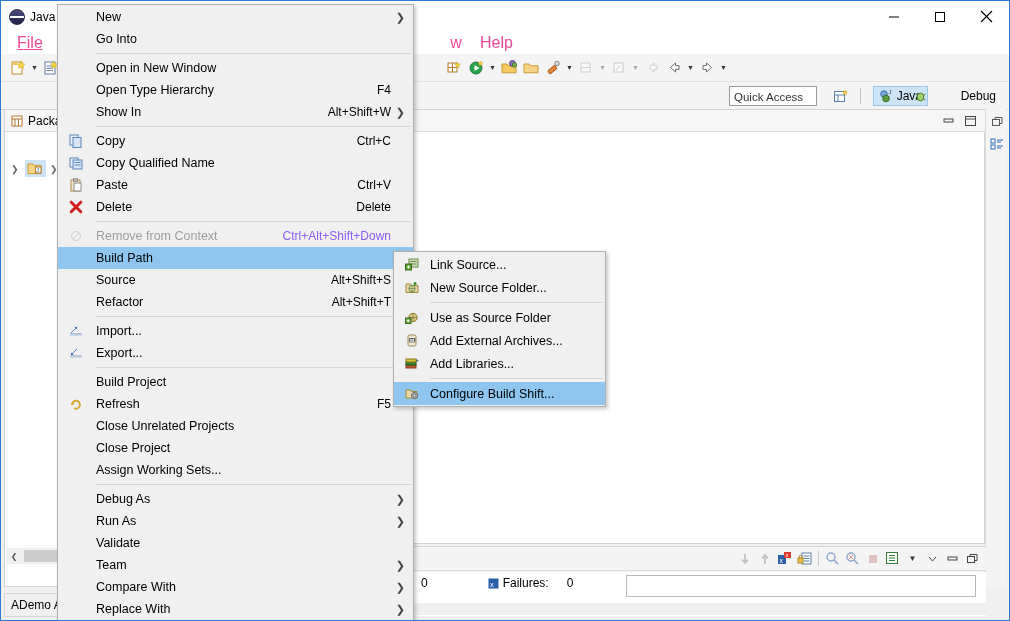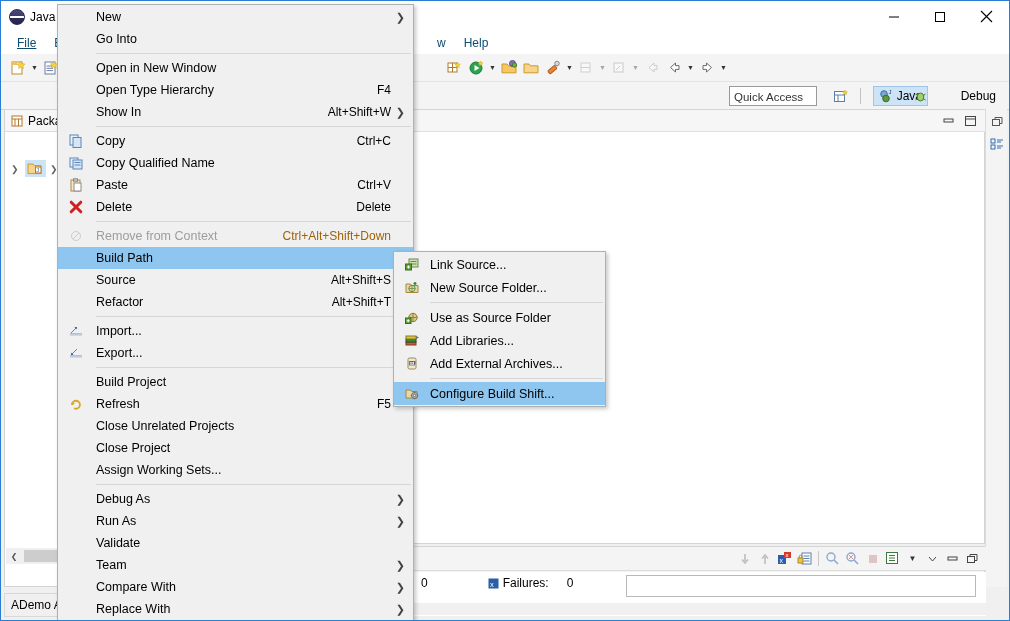"File" .menubar-item { color: #0c4a6e -> #ec4899; font-size: 12px -> 16px }
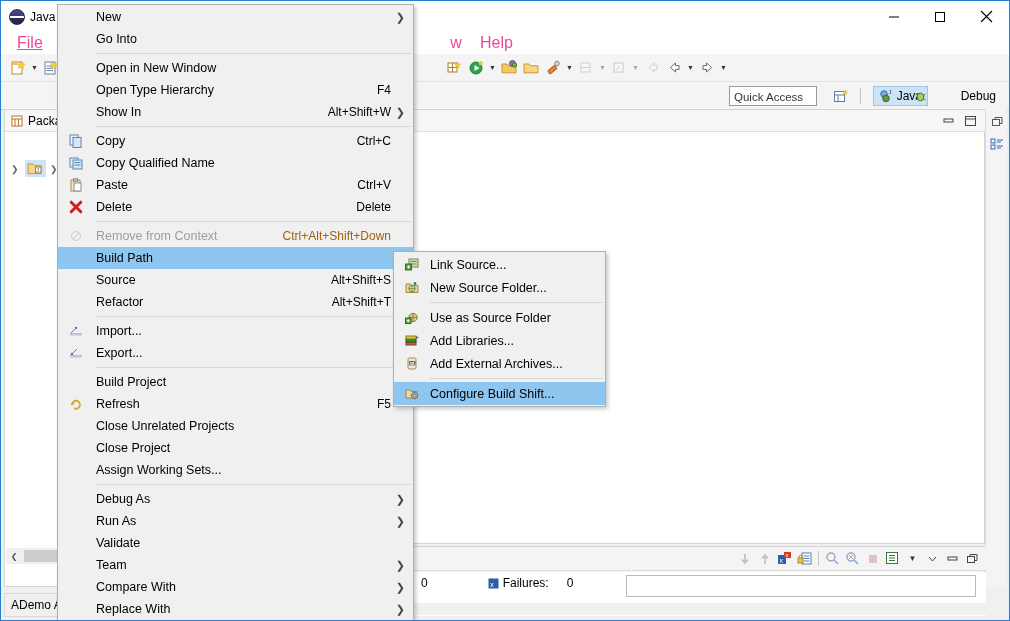"Ctrl+Alt+Shift+Down" .mi.disabled .mi-accel { color: #a16207 -> #8b5cf6 }
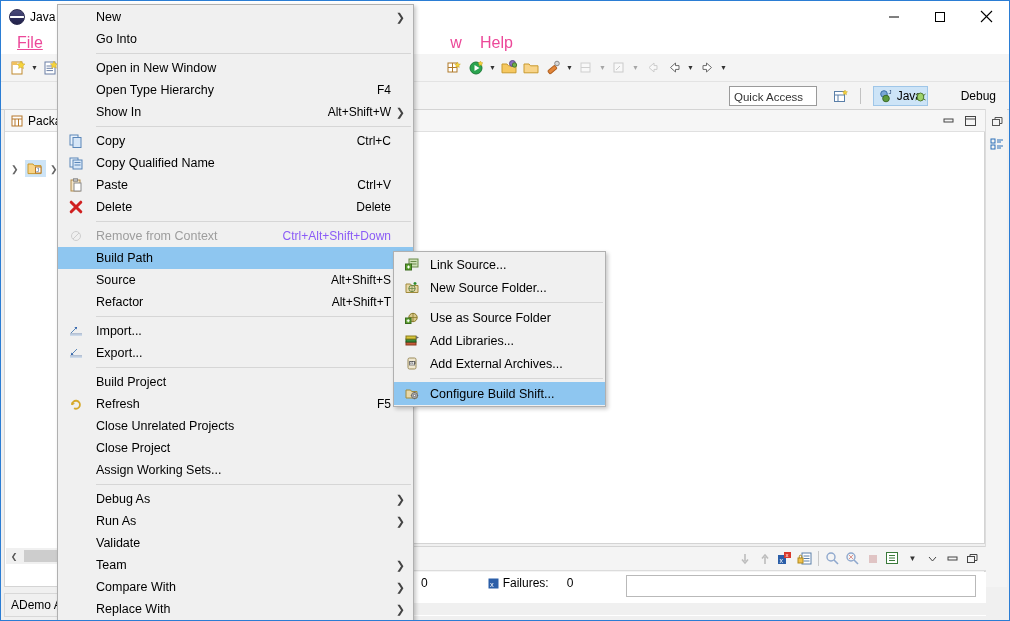"Add Libraries..." div.mi { order: before "Add External Archives..." -> after "Add External Archives..." }
